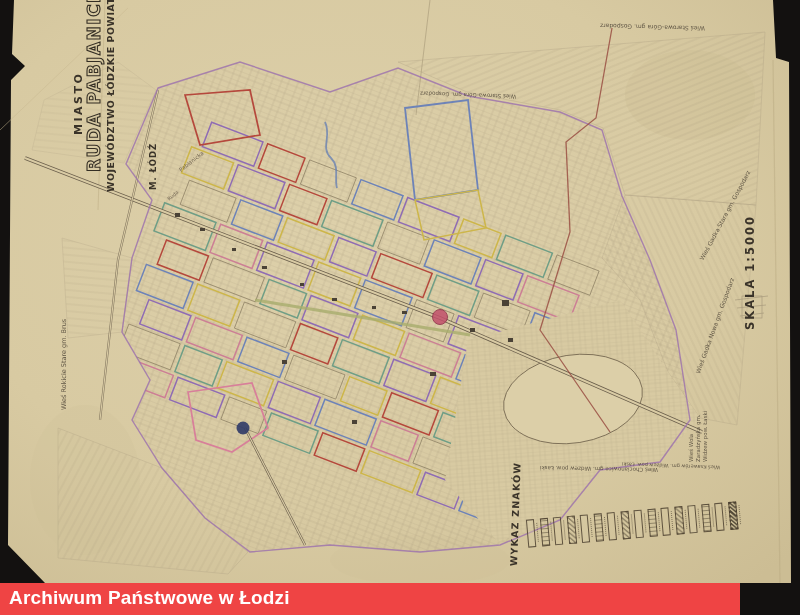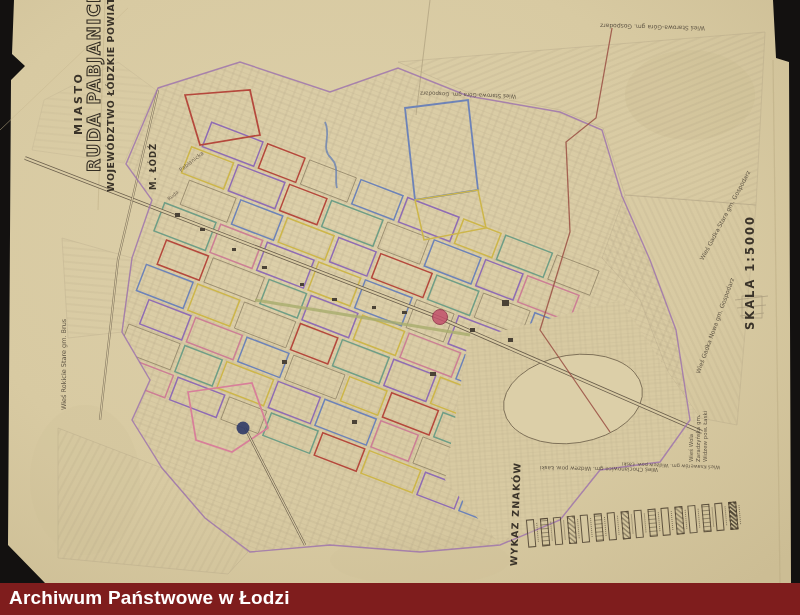"Archiwum Państwowe w Łodzi" .footer { background: #7f1d1d -> #ef4444; width: 800px -> 740px }
